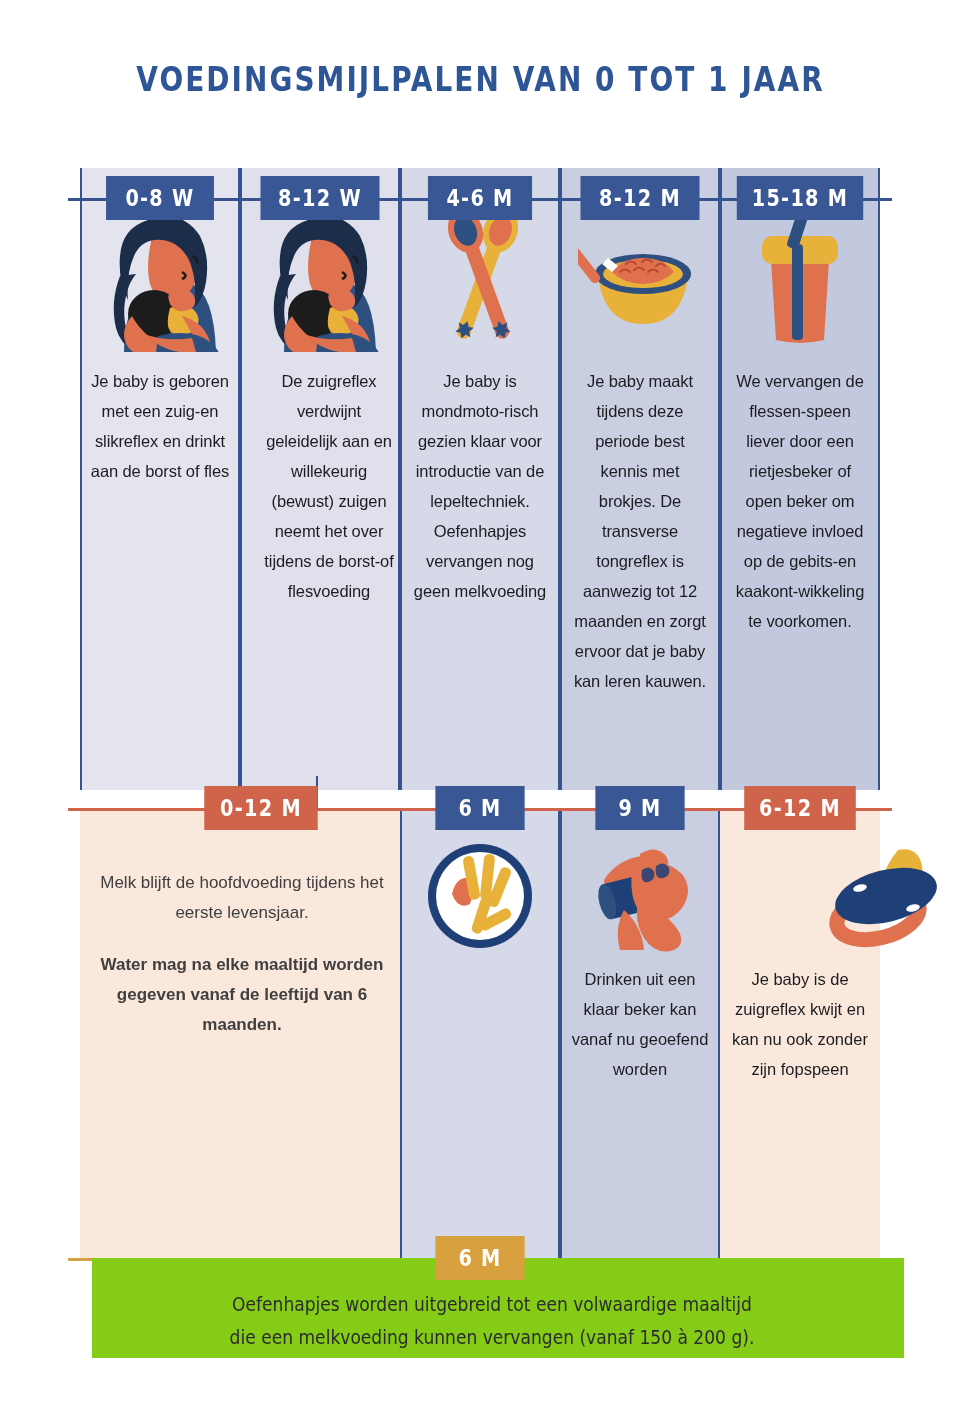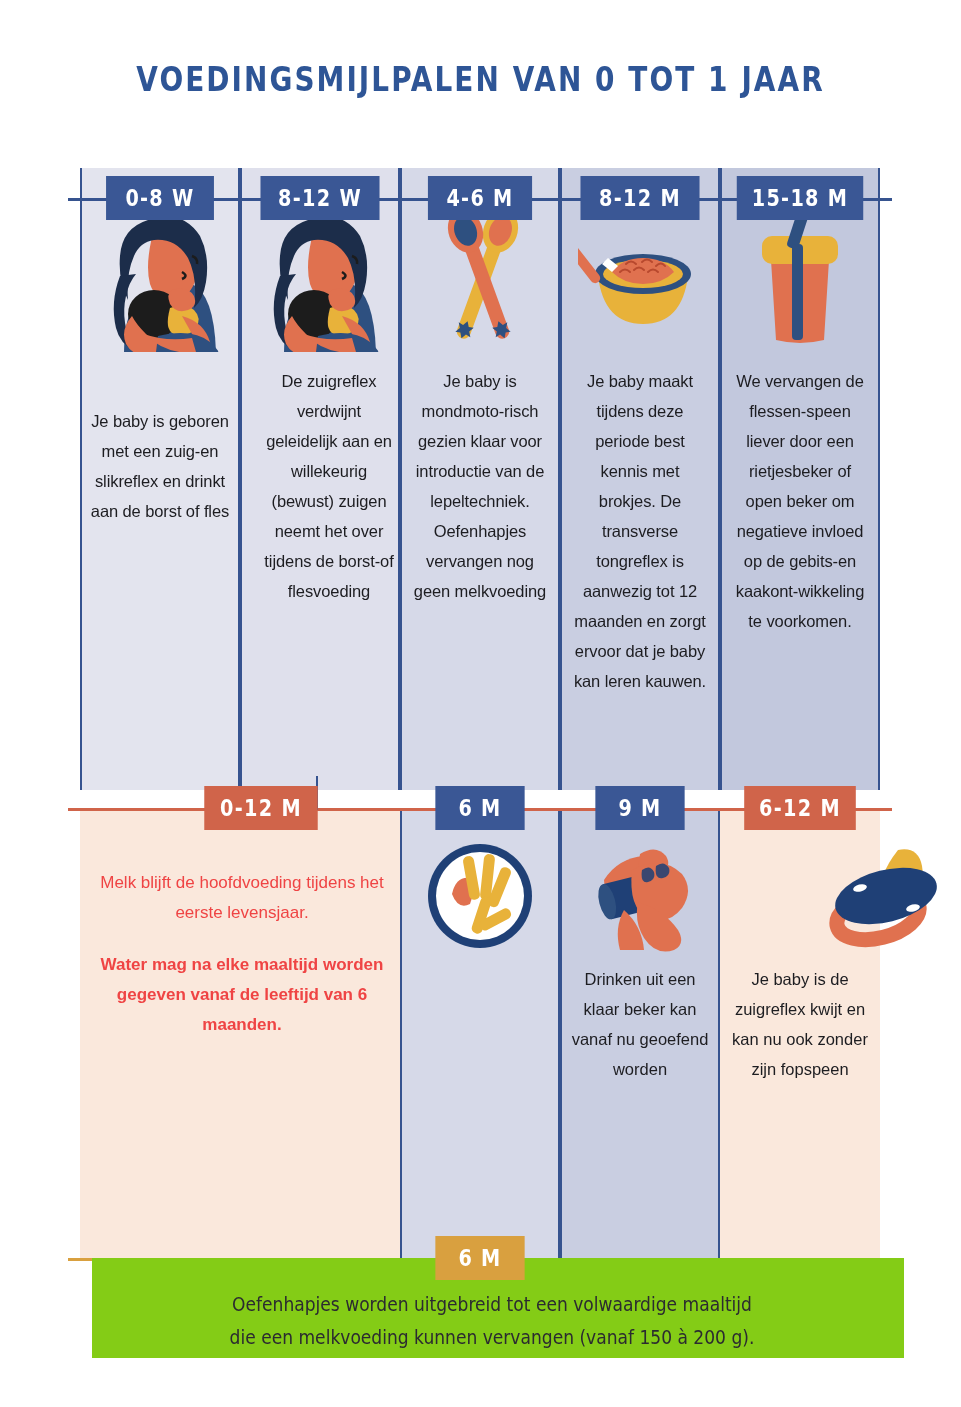"Je baby is geboren met" div.ctext { margin-top: 40px -> none }
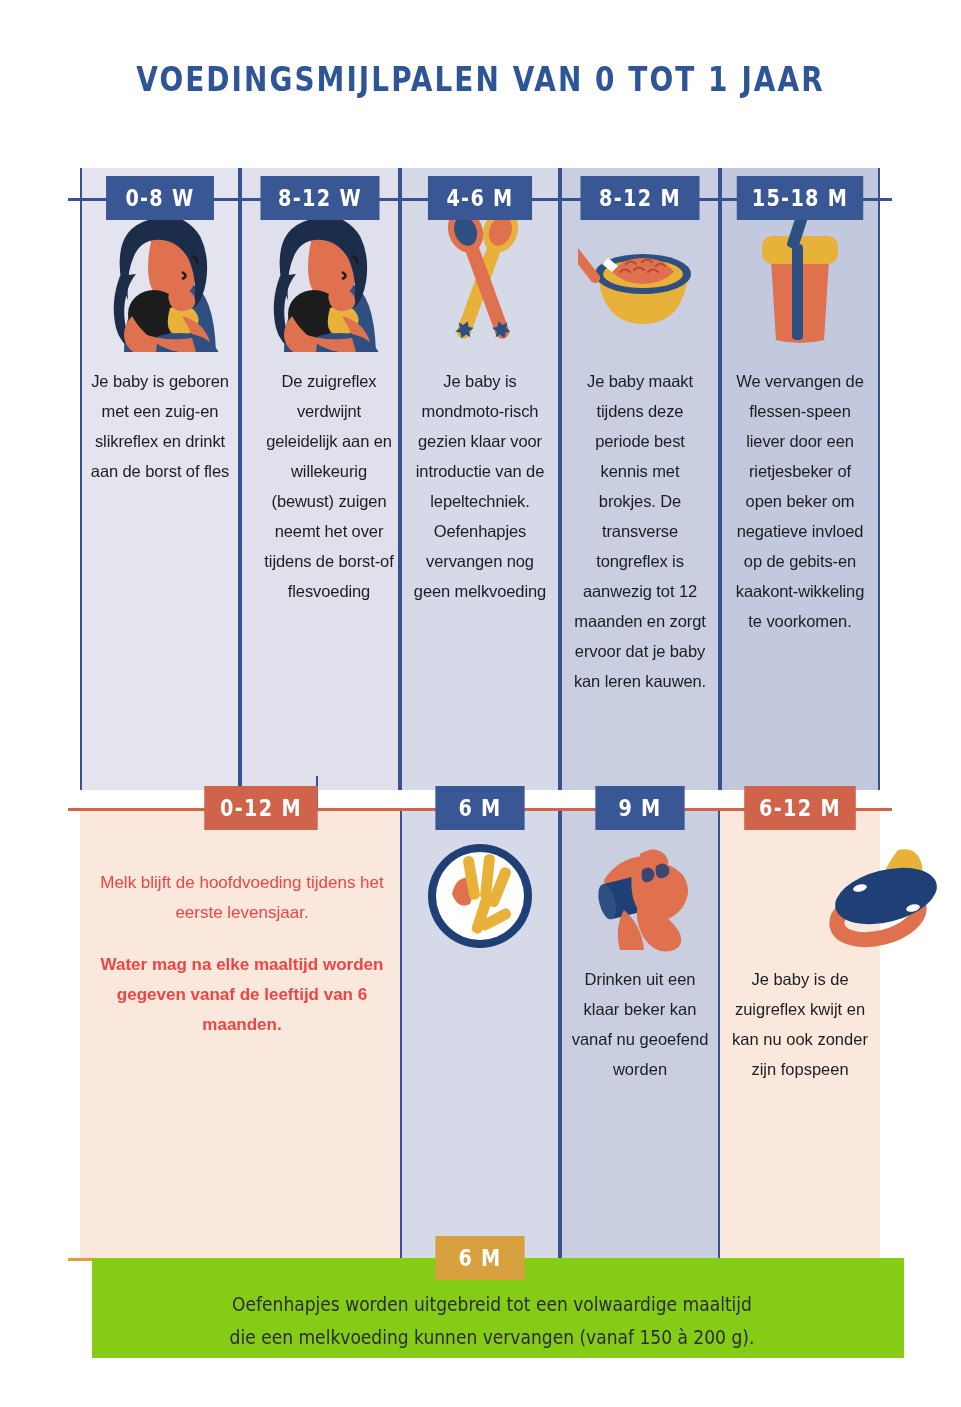"Melk blijft de hoofdvoeding tijdens" .milkbox { color: #ef4444 -> #404040 }
